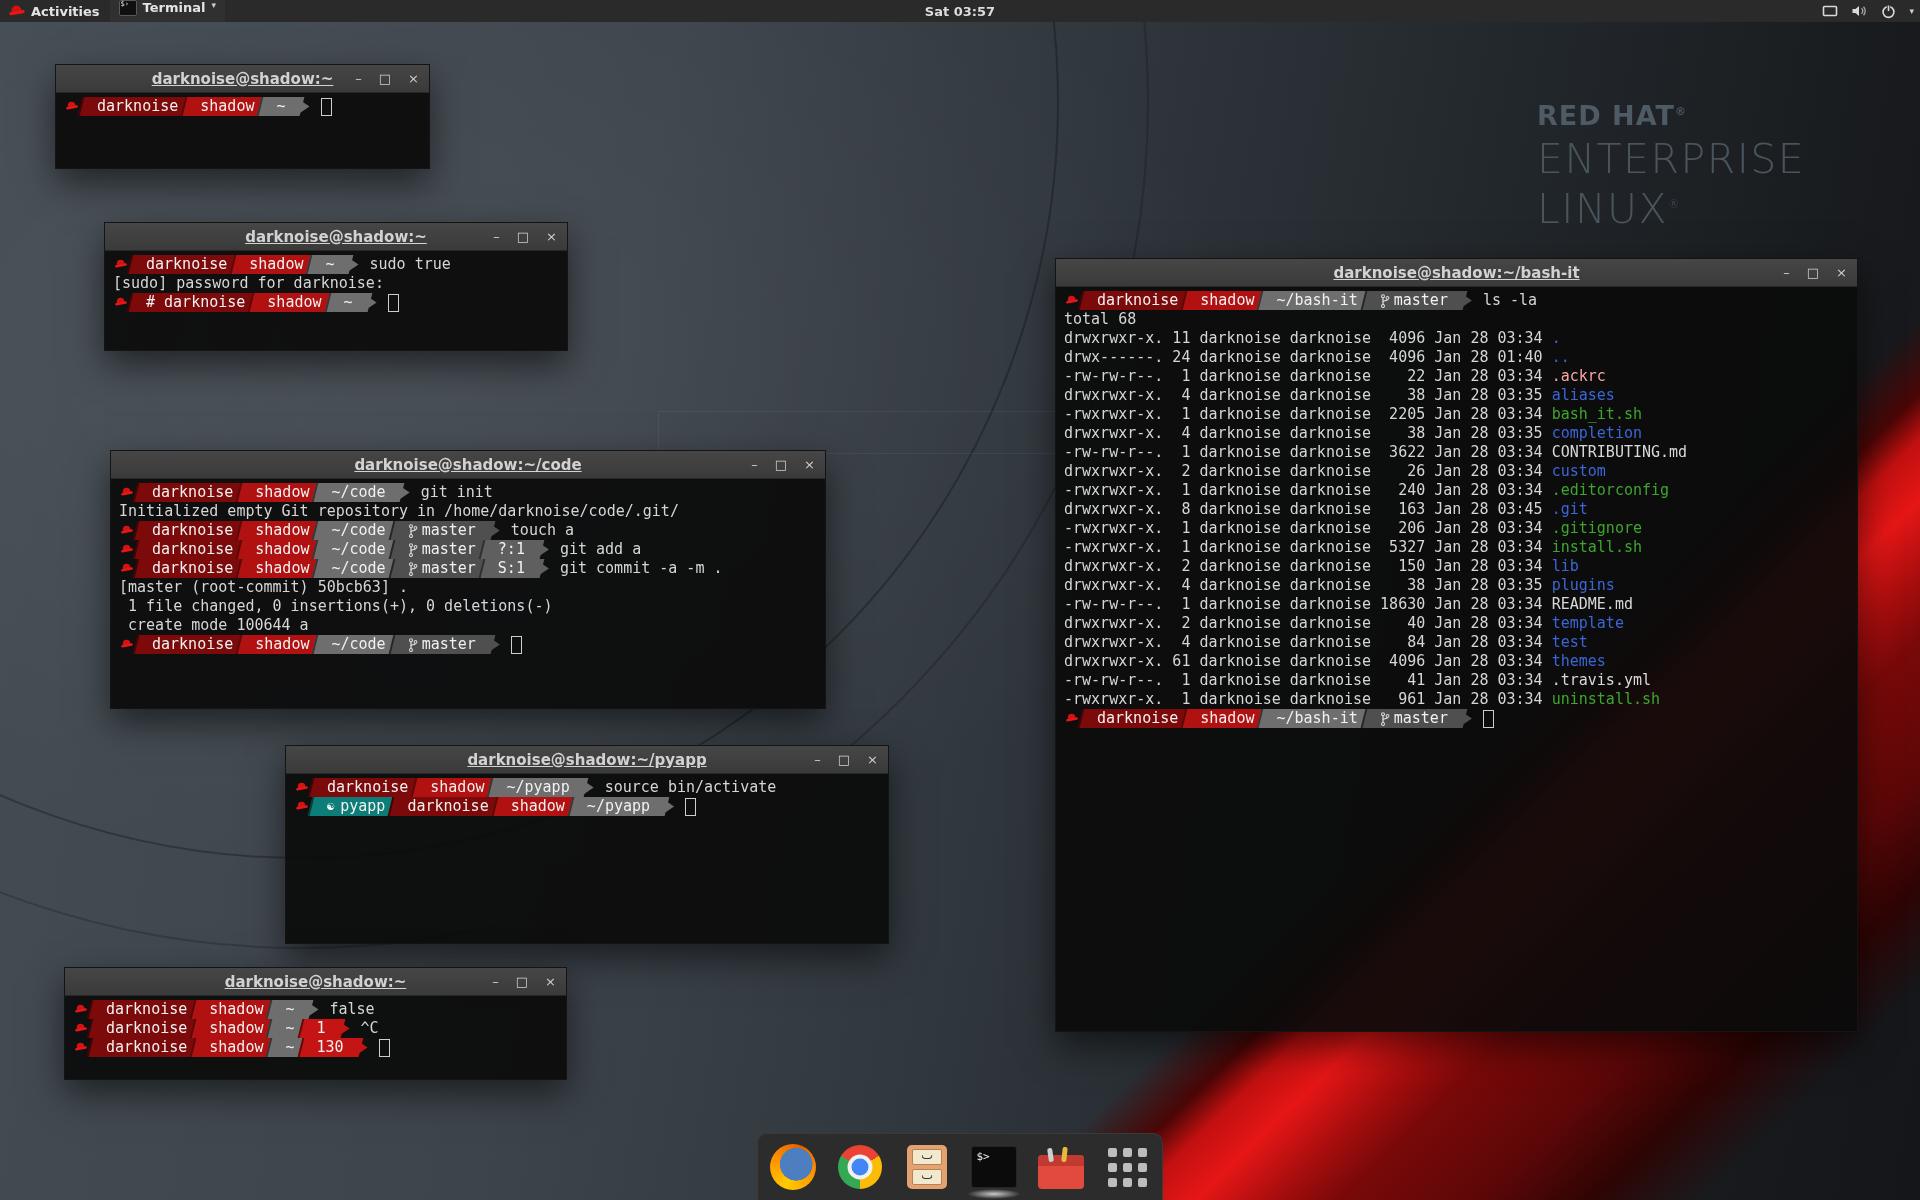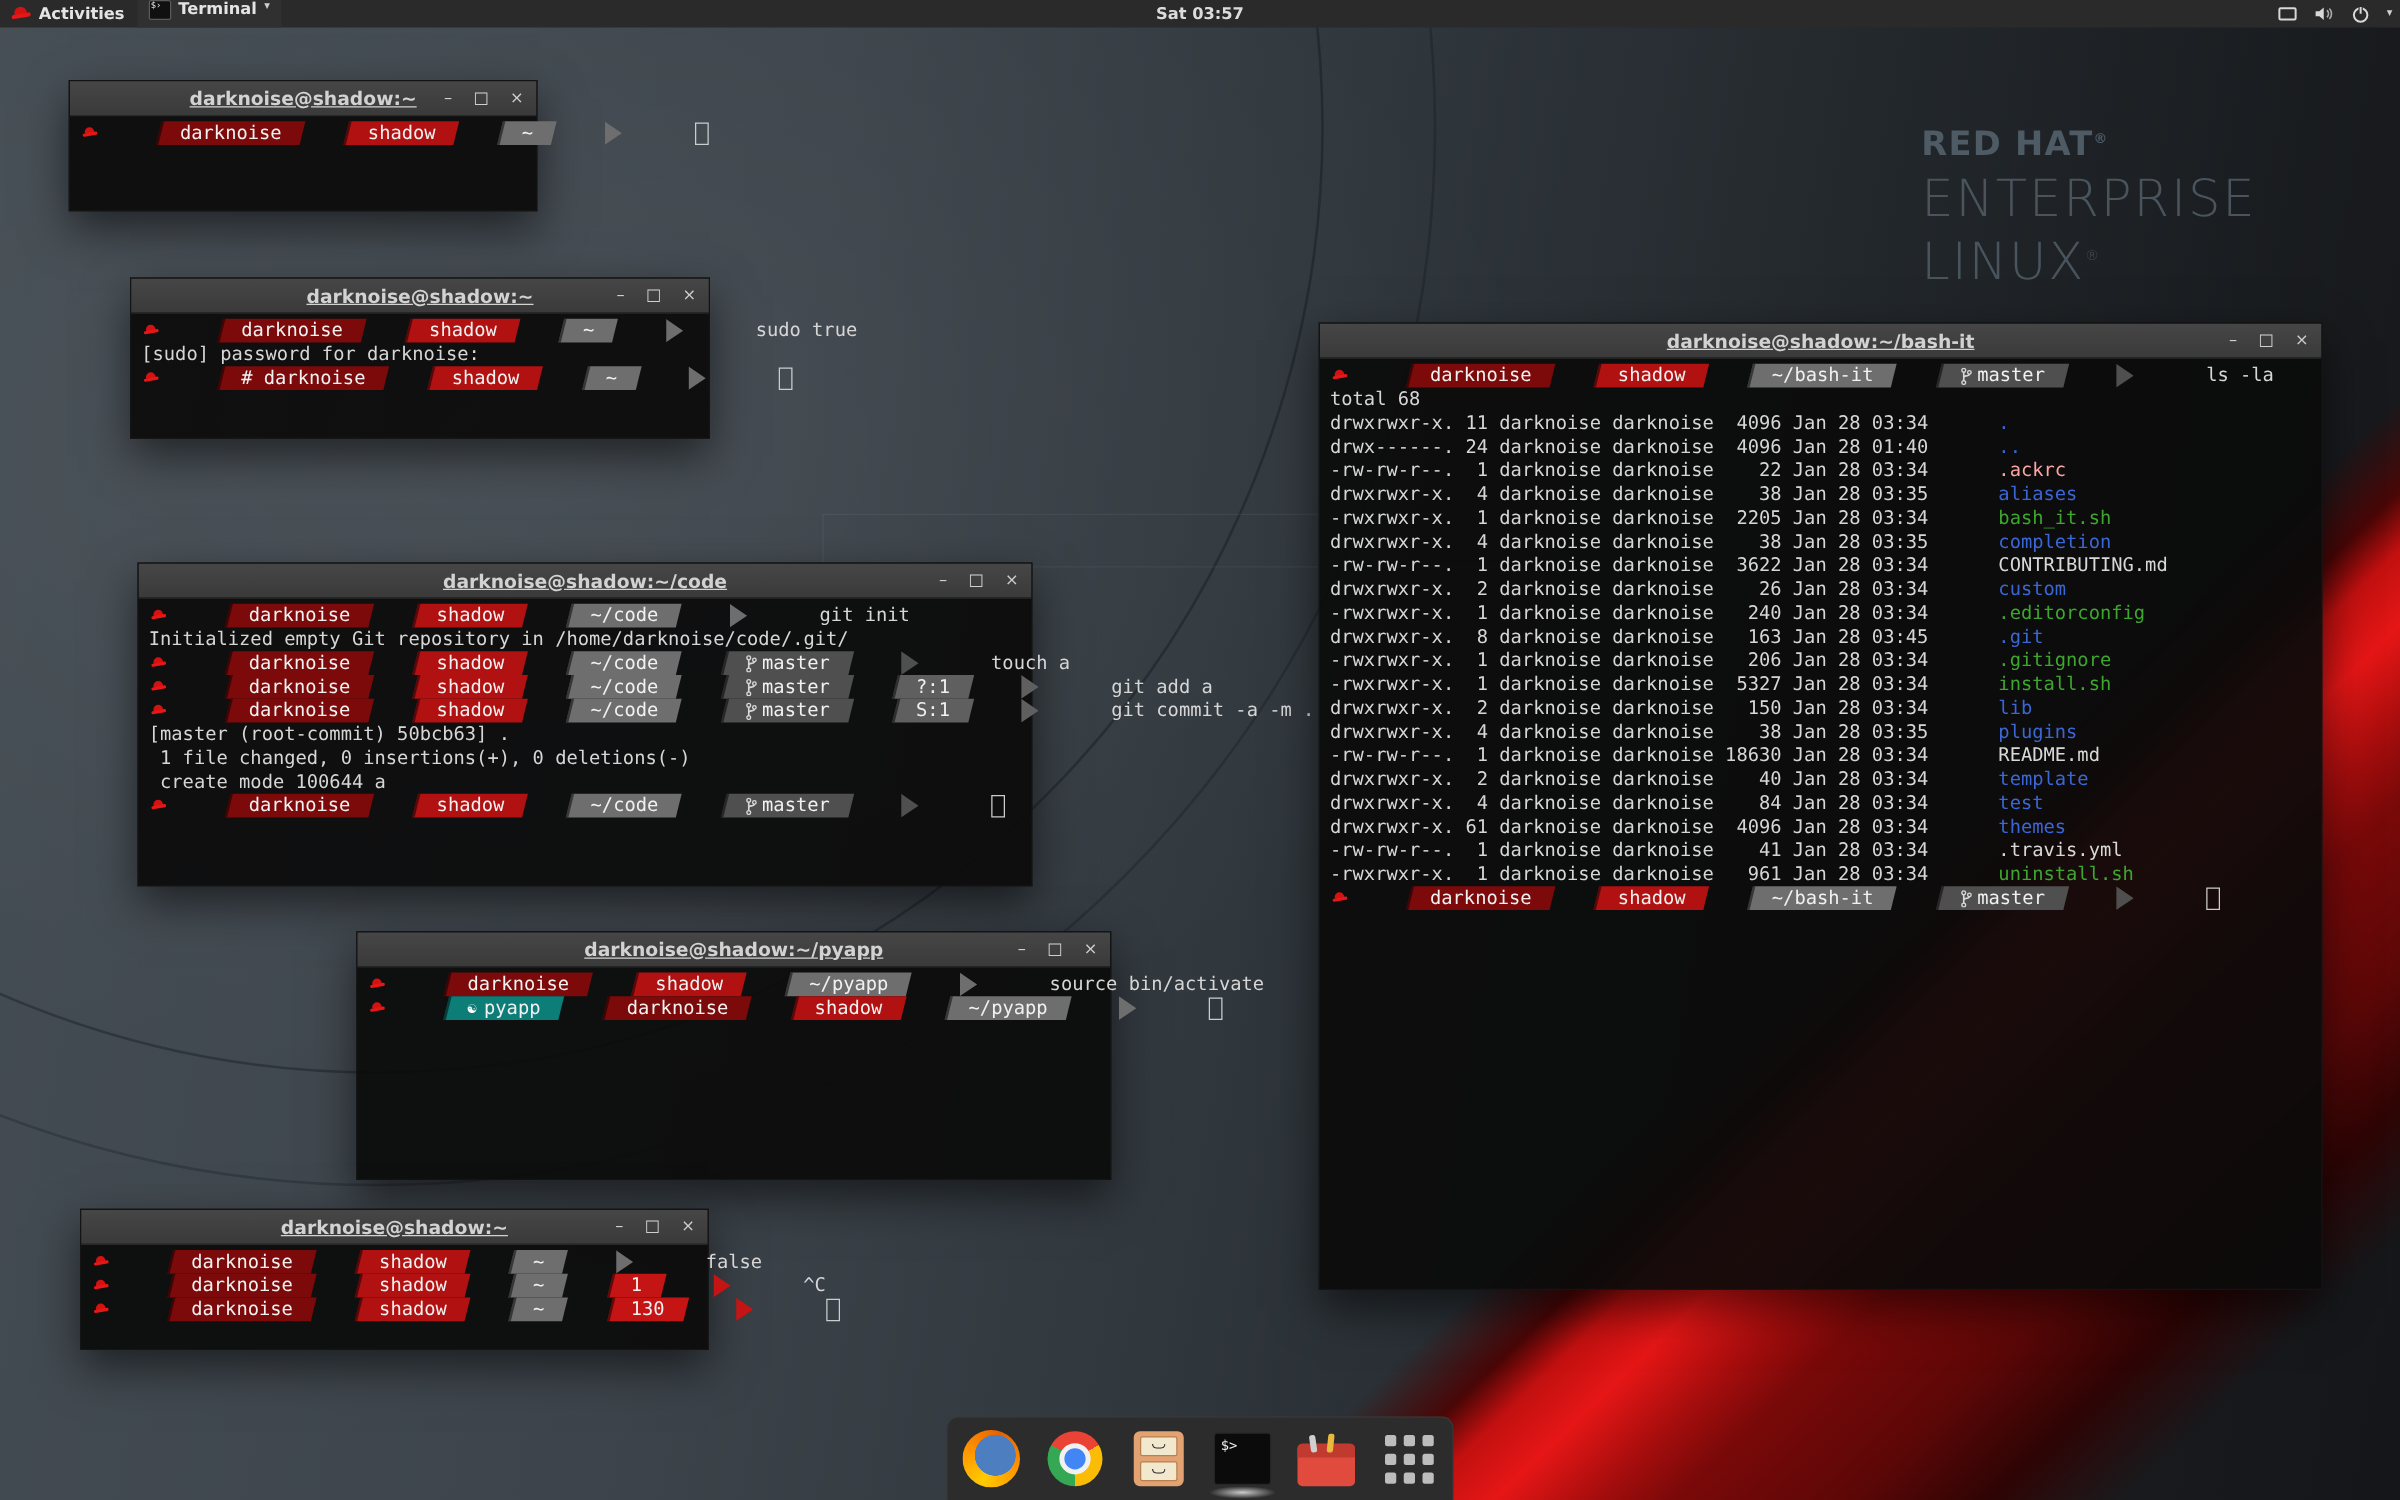"darknoise" .term-line { gap: 47px -> none }
